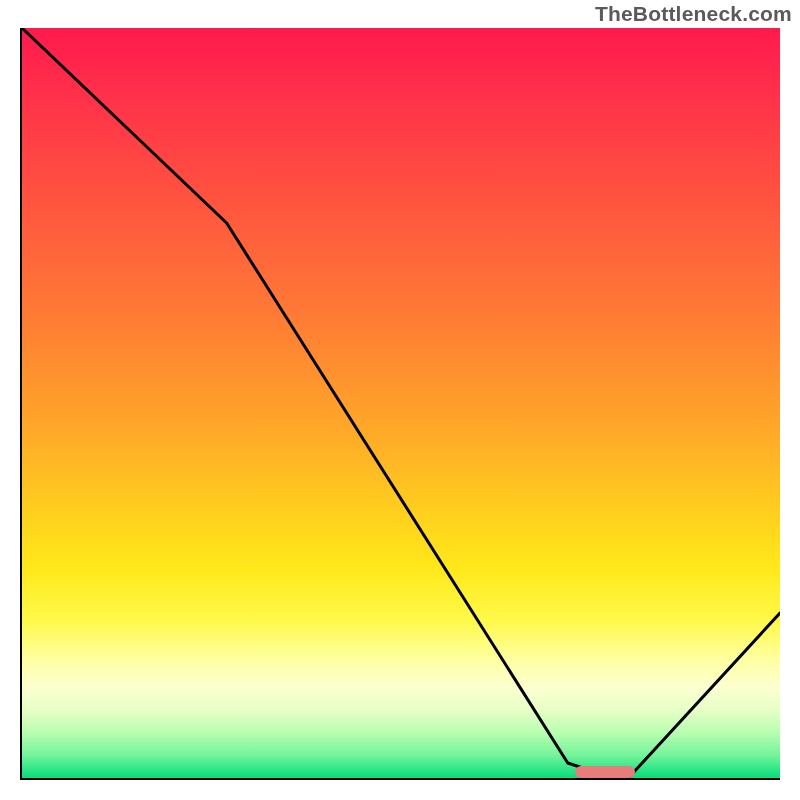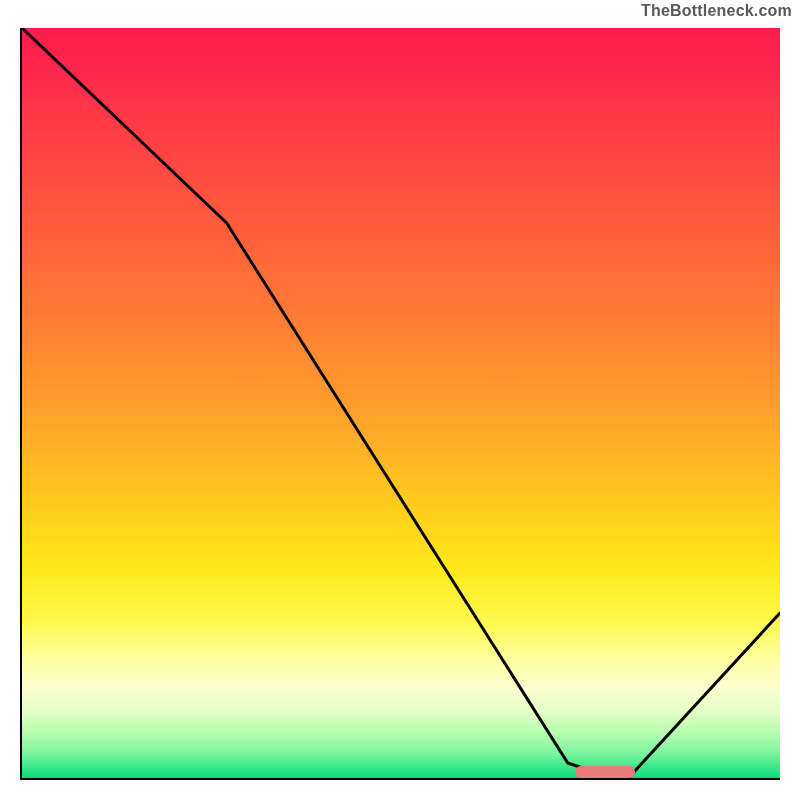"TheBottleneck.com" .watermark { font-size: 16px -> 21px }
